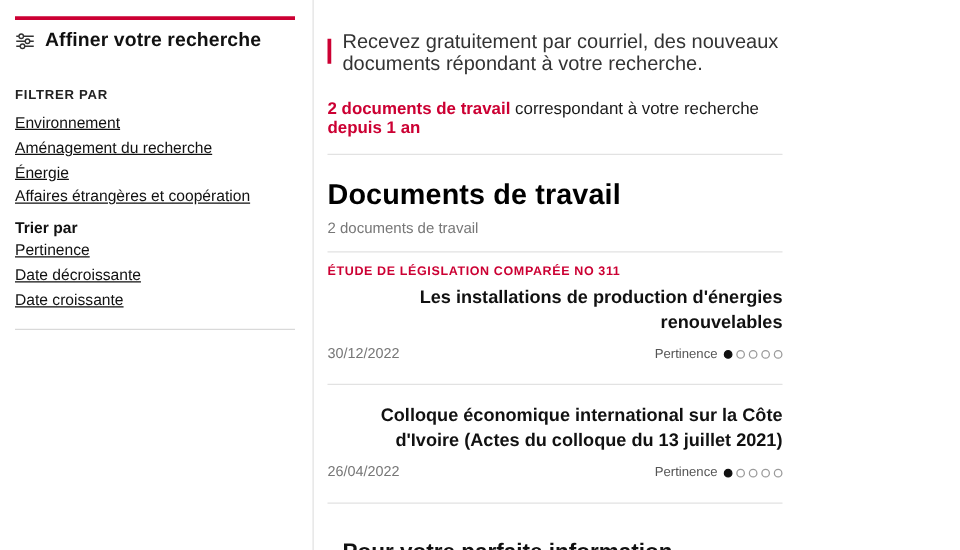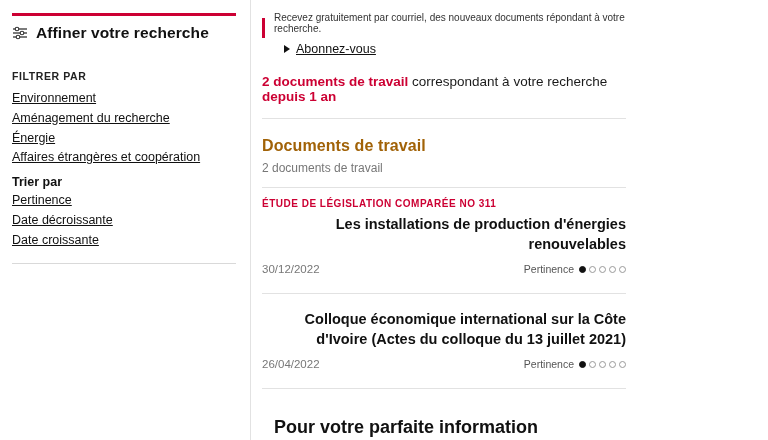"Recevez gratuitement par courriel, des" .panel-text { font-size: 10px -> 16px; margin: 12px 0 0 0 -> 25px 0 0 0 }
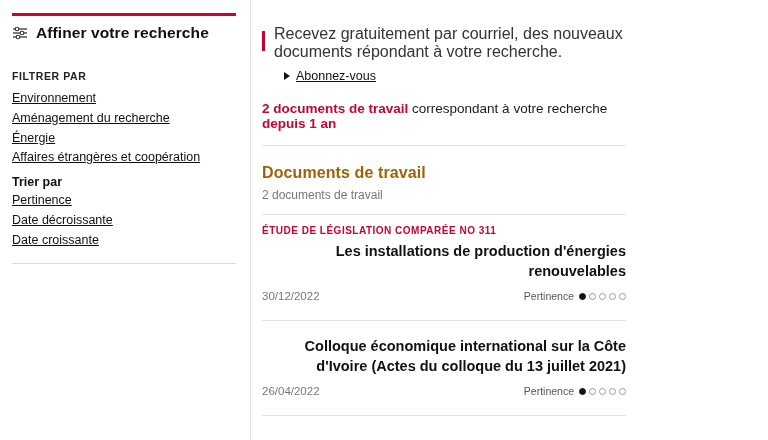"Abonnez-vous" div.subscribe-row { html: <div> <span></span> <a>Abonnez-vous</a> </div> -> none }
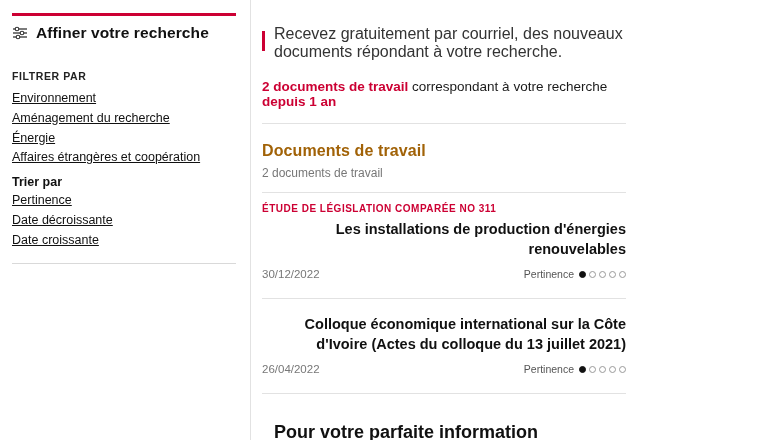"Documents de travail" .section-title { color: #a16207 -> #000000; font-size: 16px -> 23px }
